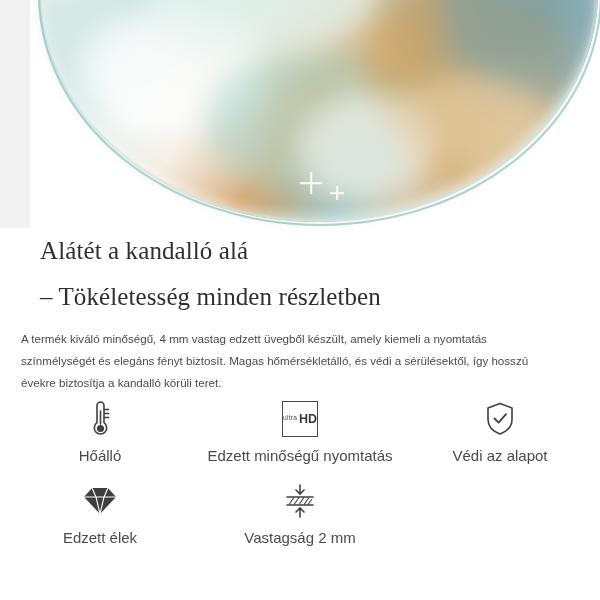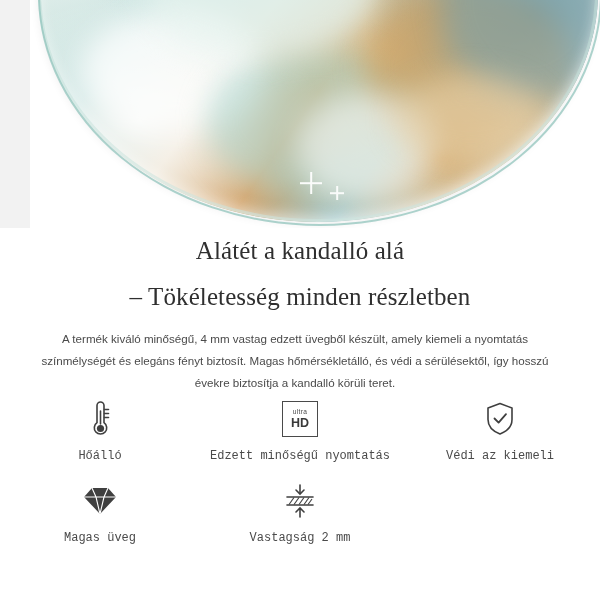"Alátét a kandalló alá" .content { text-align: center -> none }
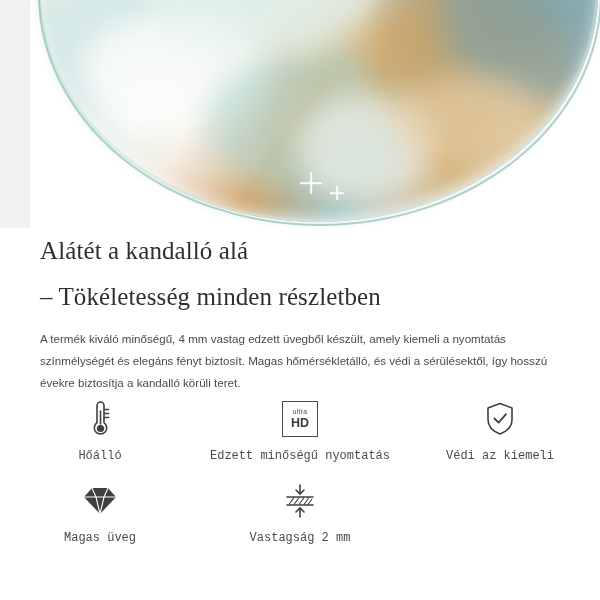"A termék kiváló minőségű, 4" .paragraph { padding: 16px 50px 0 40px -> 16px 50px 0 21px }
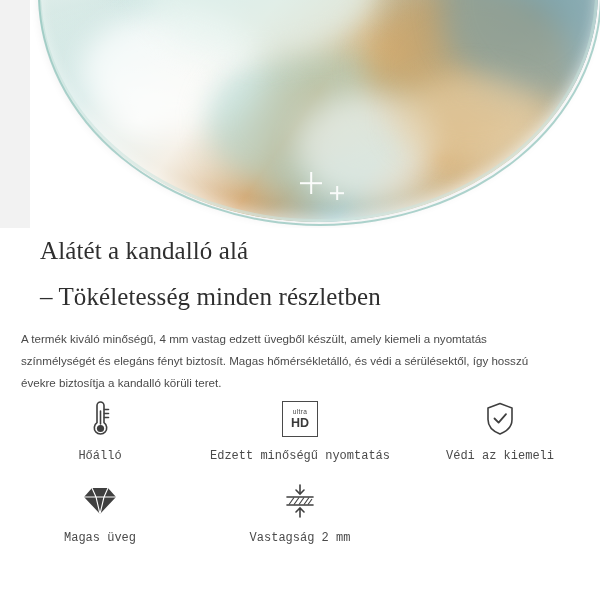"HD" .hd-badge { flex-direction: column -> none; justify-content: center -> space-between }
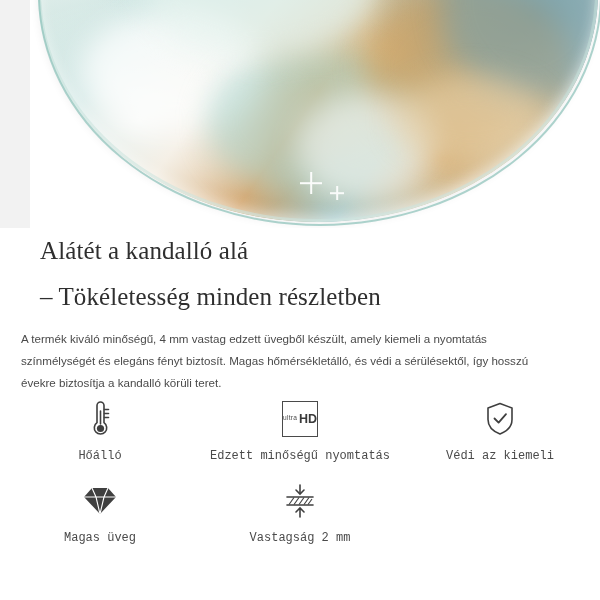"Hőálló" .feature .caption { font-family: Liberation Mono, monospace -> none; font-size: 12px -> 15px }
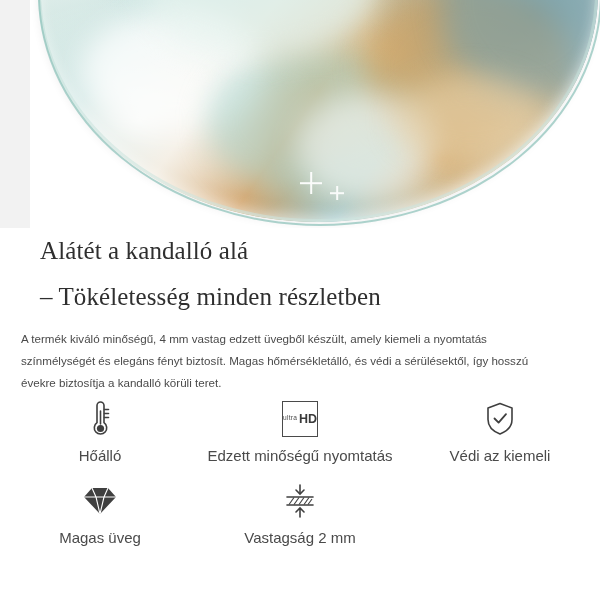"Védi az kiemeli" div.caption { text: kiemeli -> alapot }
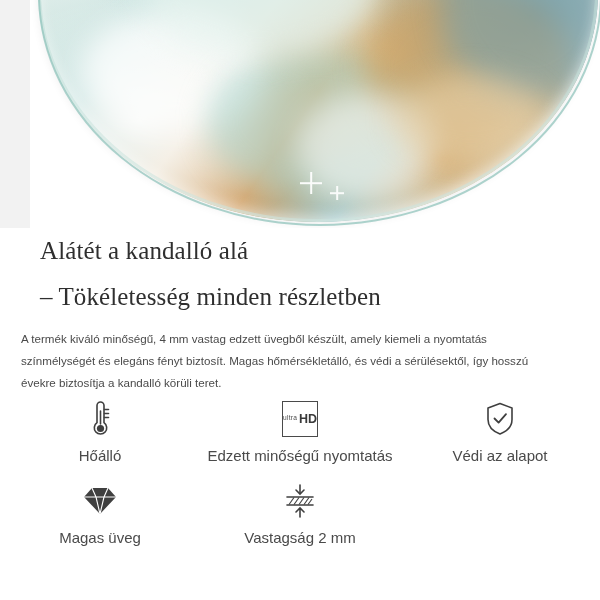"Magas üveg" div.caption { text: Magas üveg -> Edzett élek }
